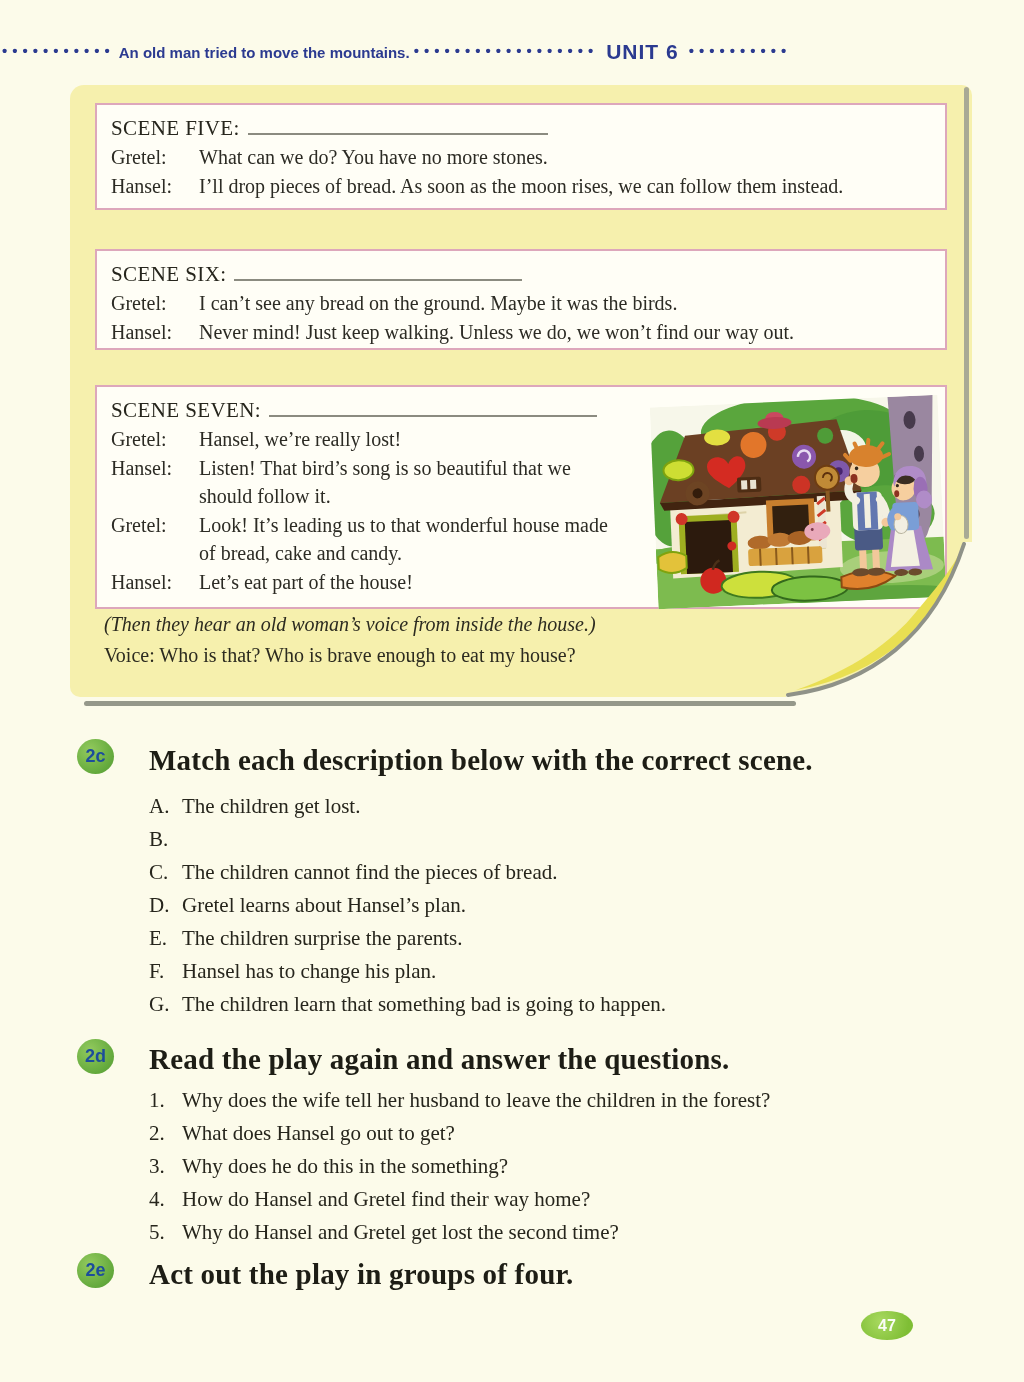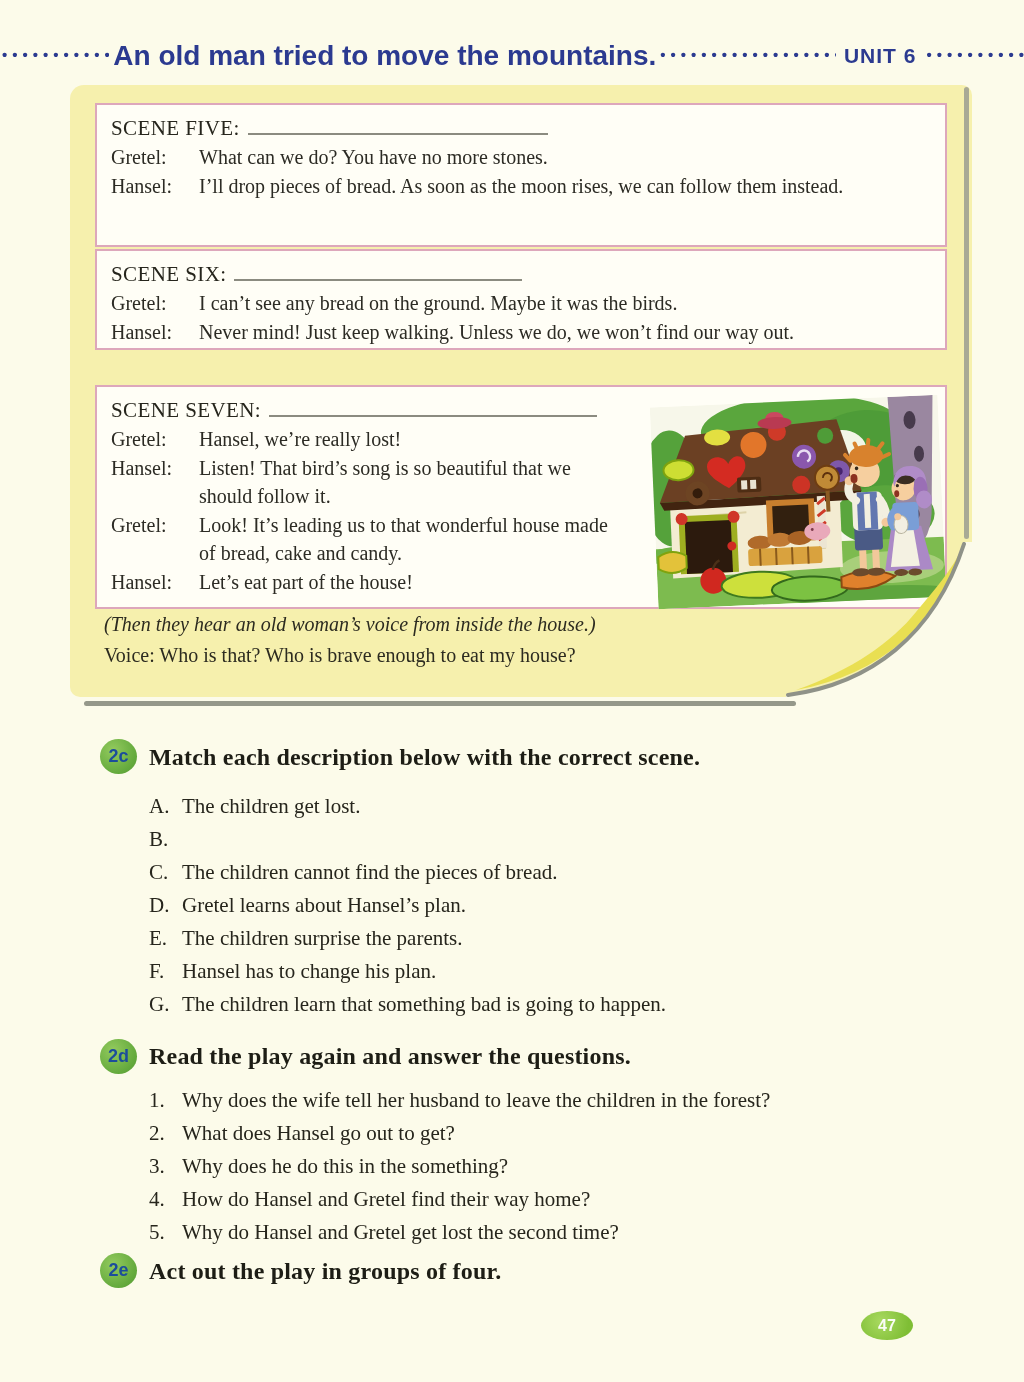"An old man tried to" .header-title { font-size: 28px -> 15px }
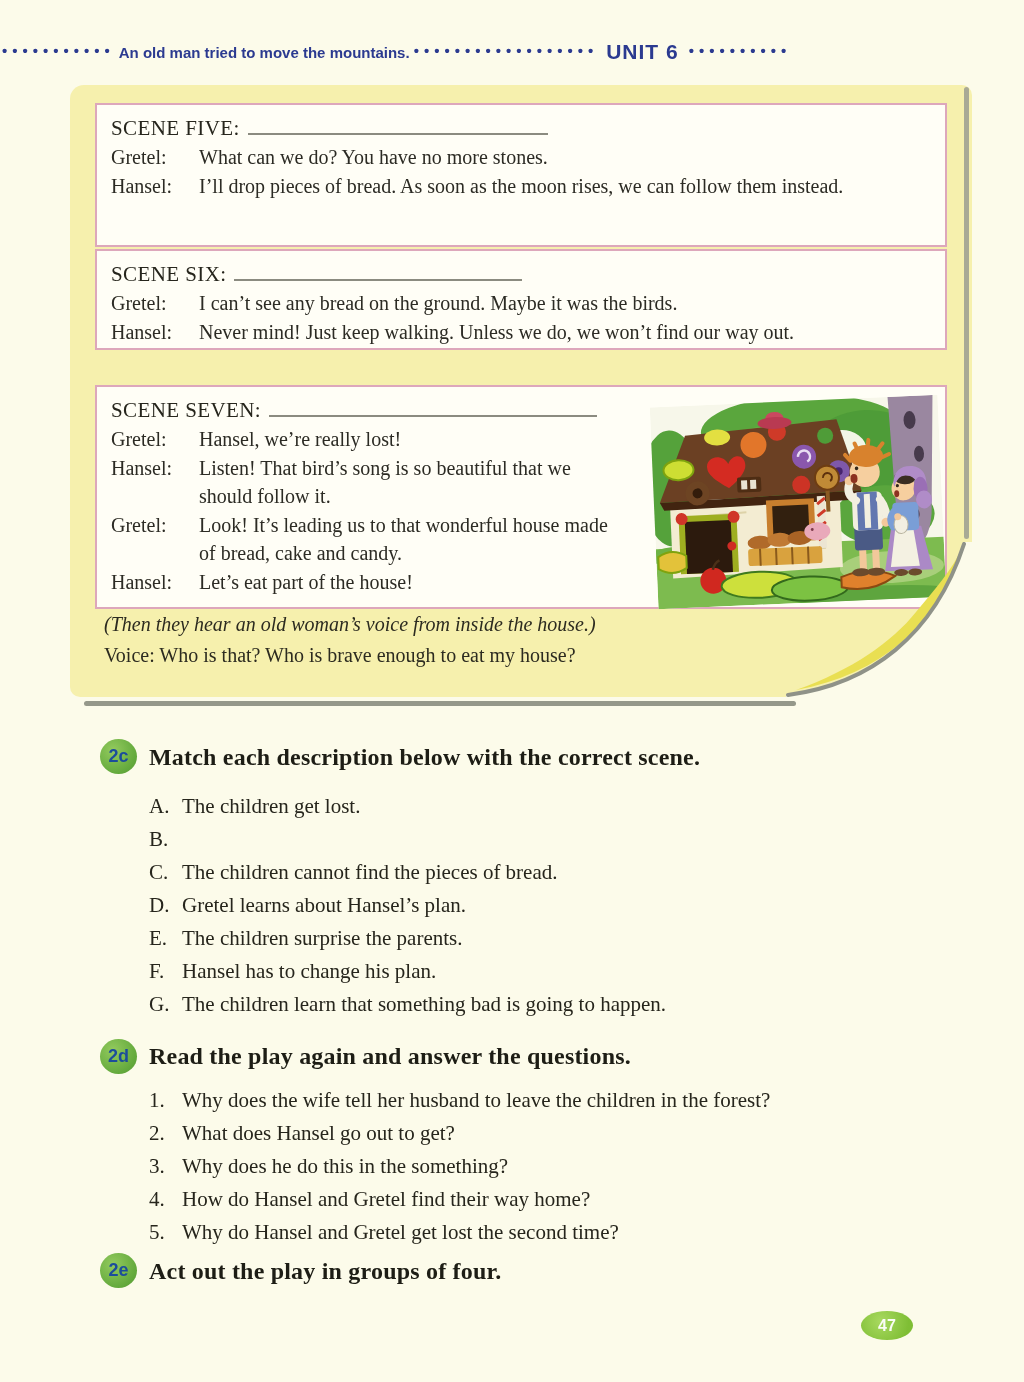"SCENE FIVE:" .box5 { height: 144px -> 107px }
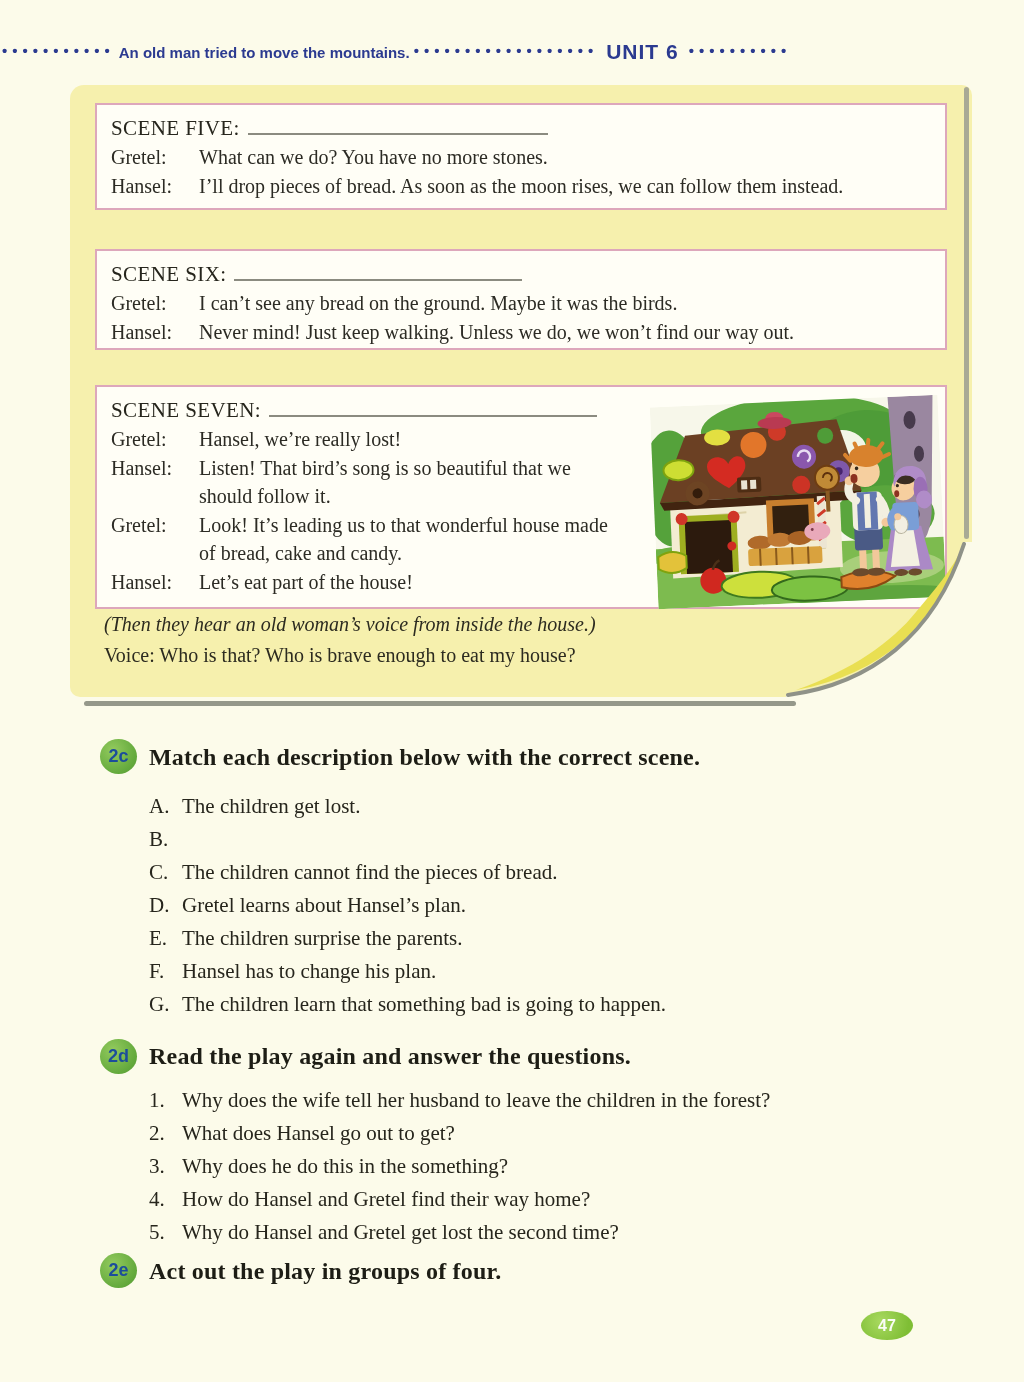"2c" .badge { margin-left: 23px -> none }
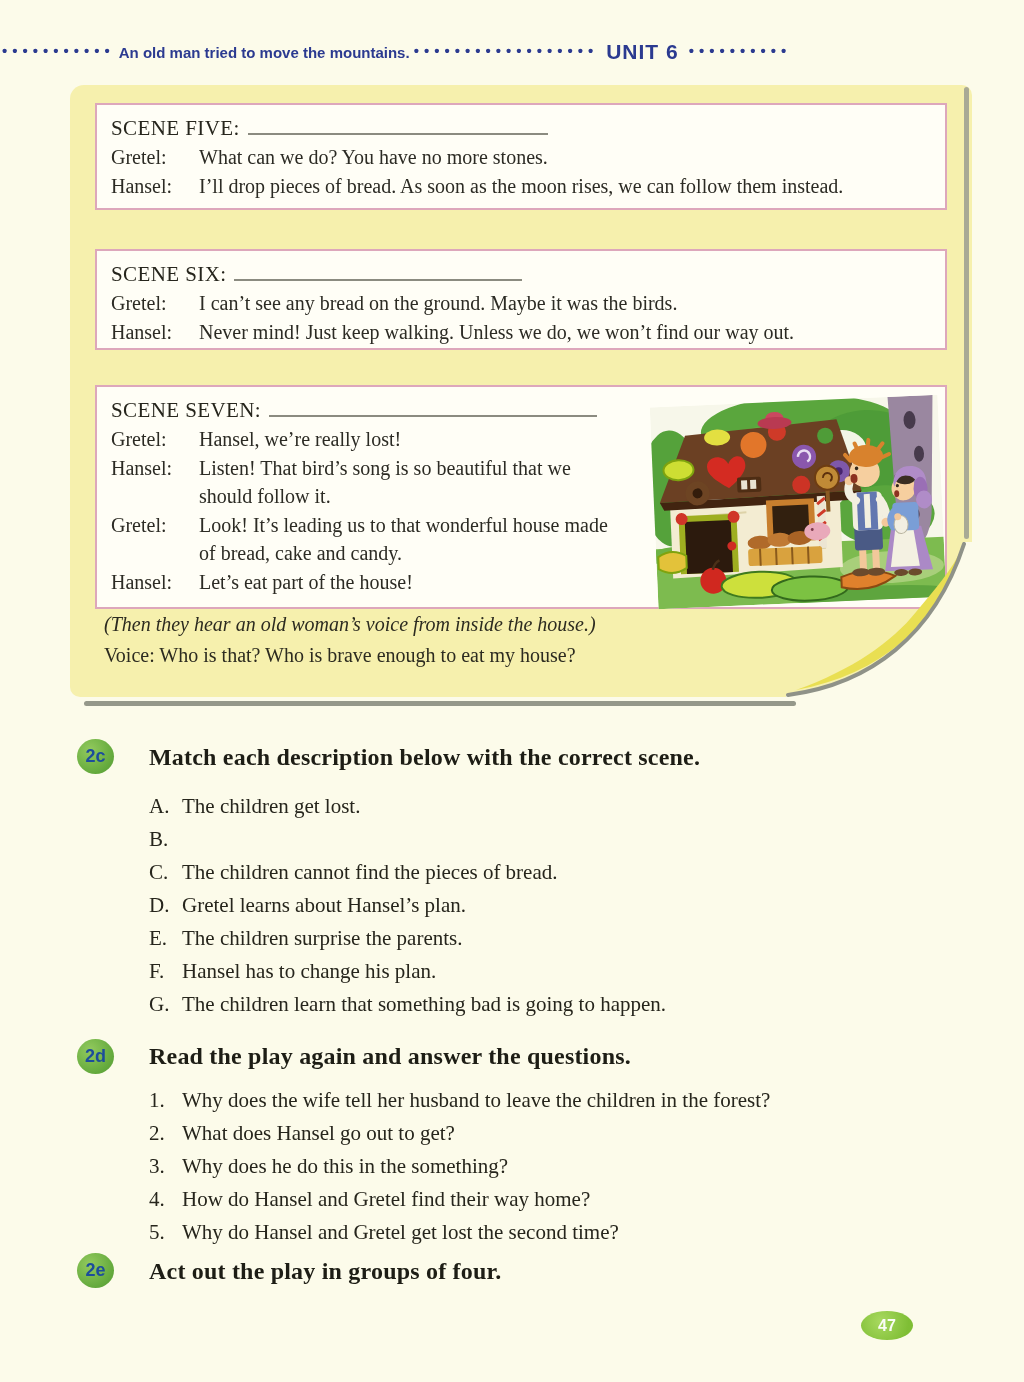"Match each description below with" .instr { font-size: 24px -> 29px }
